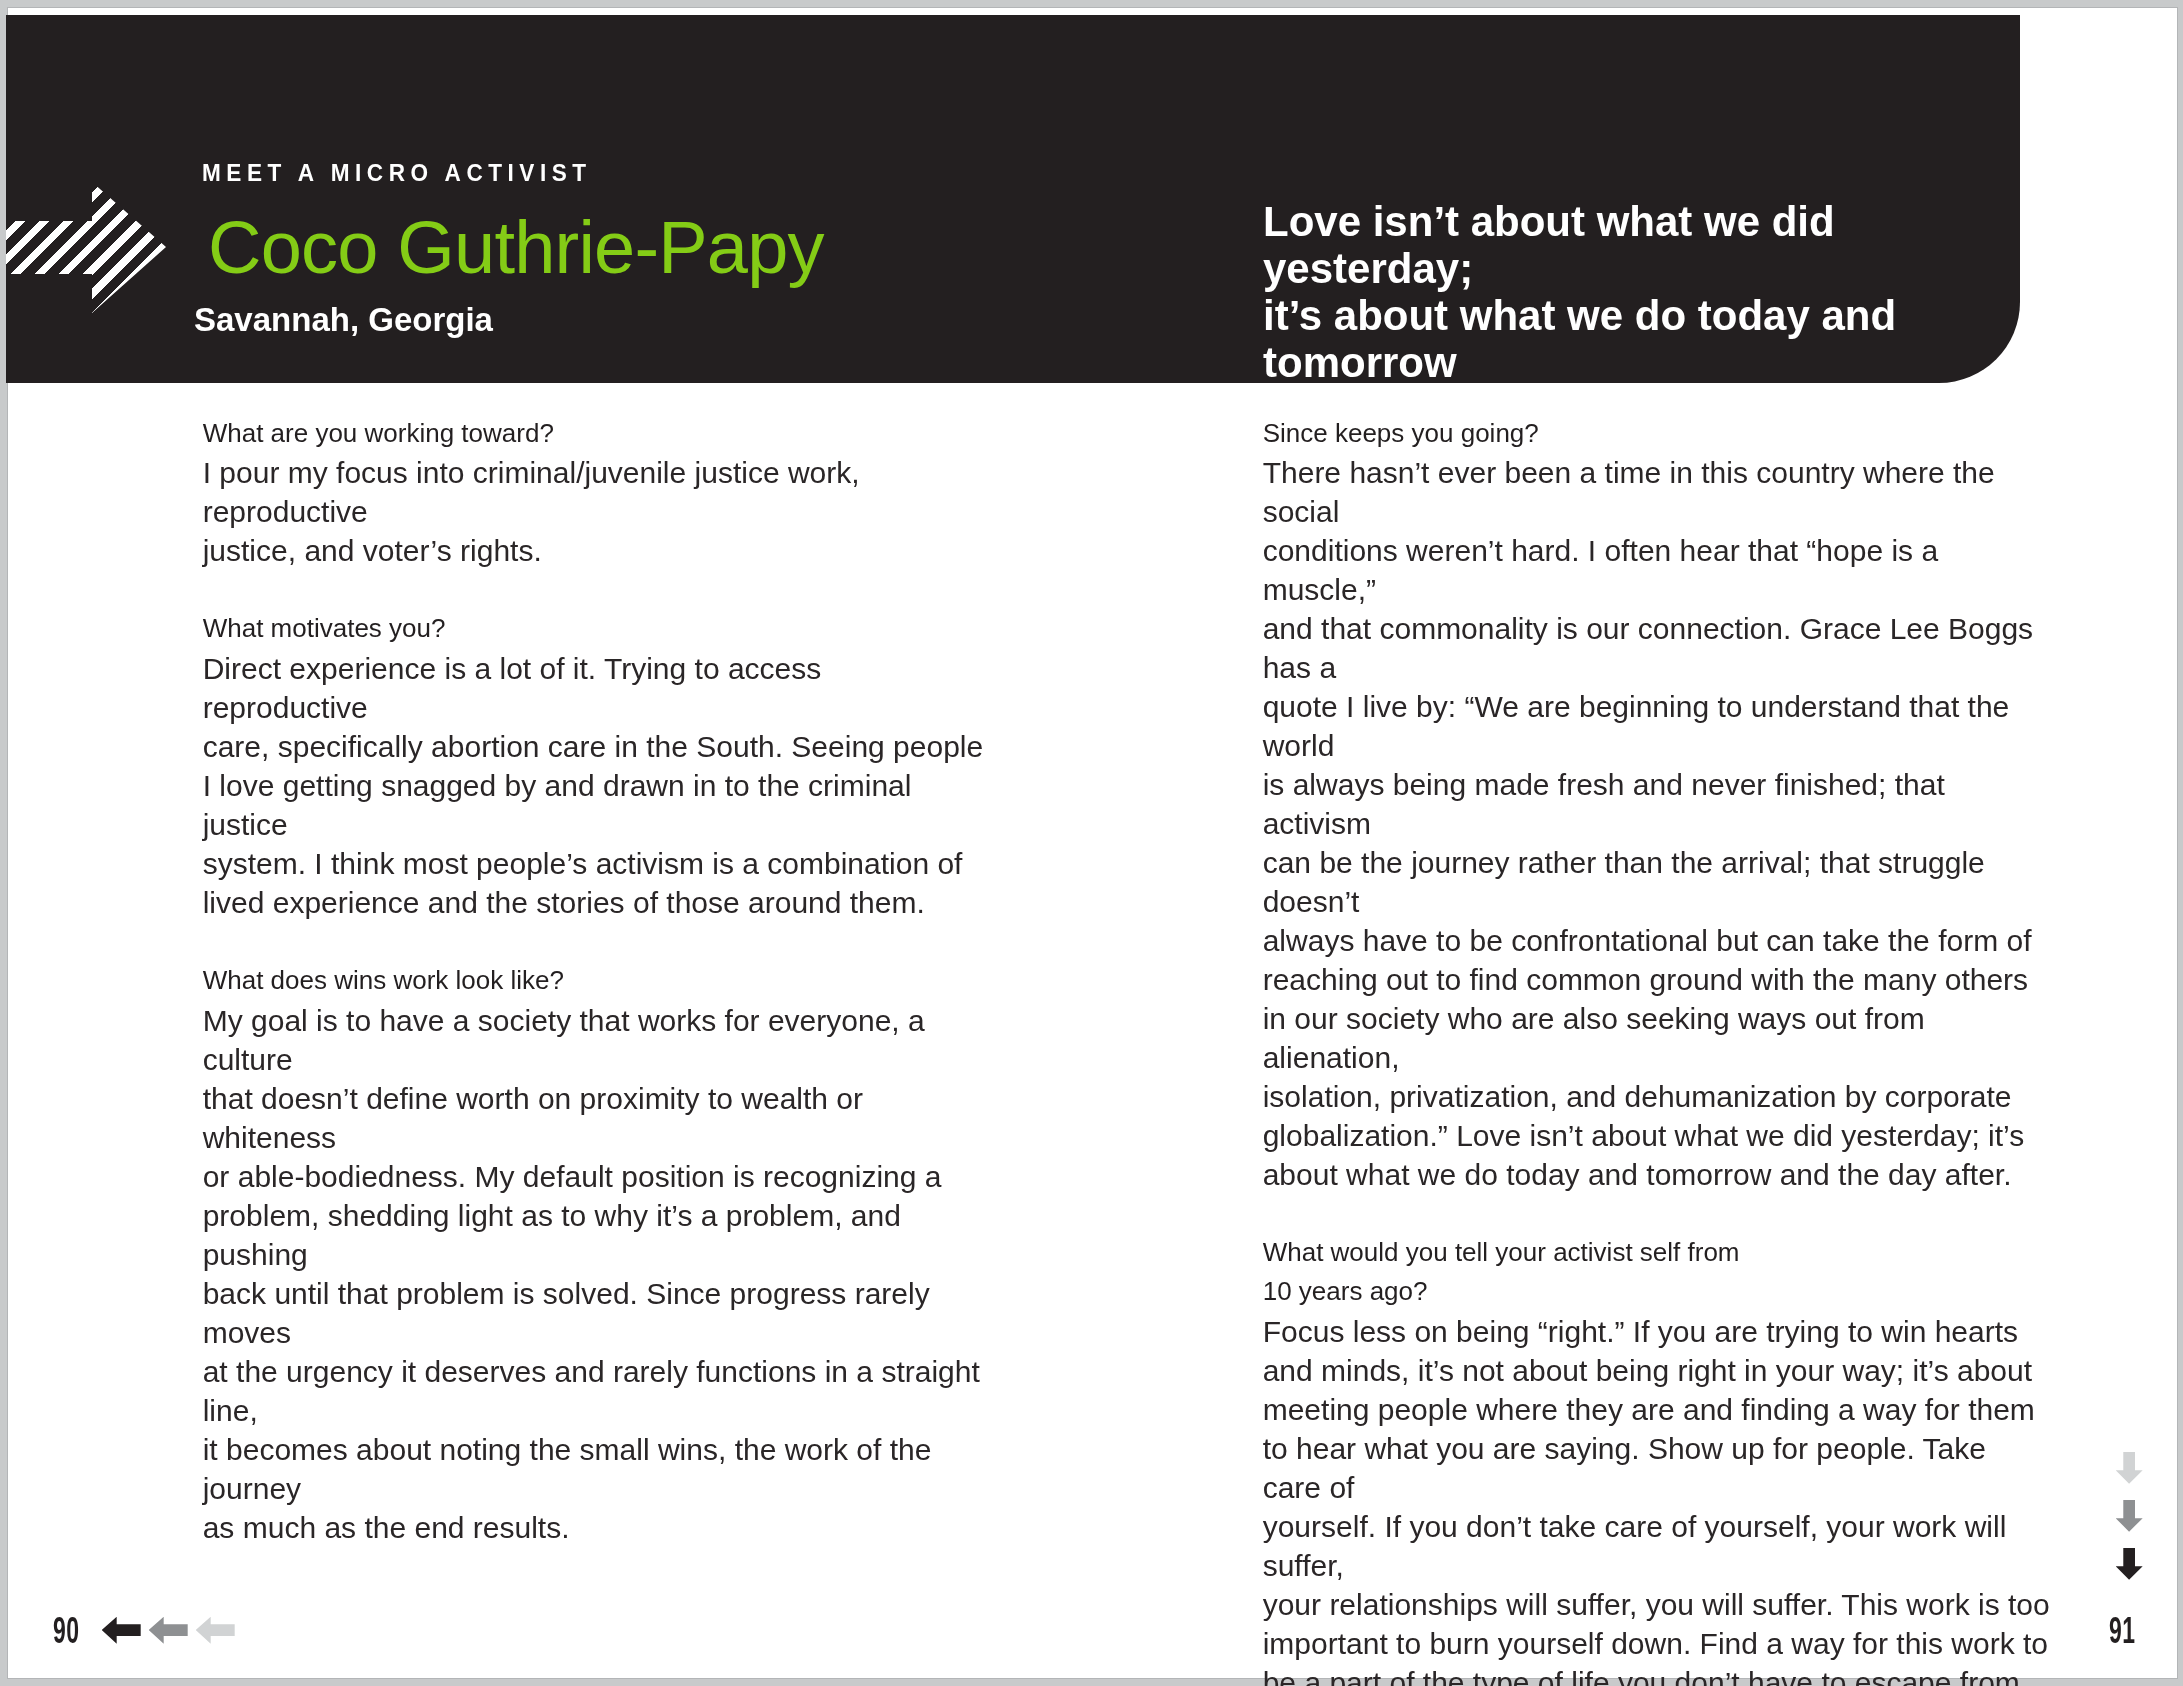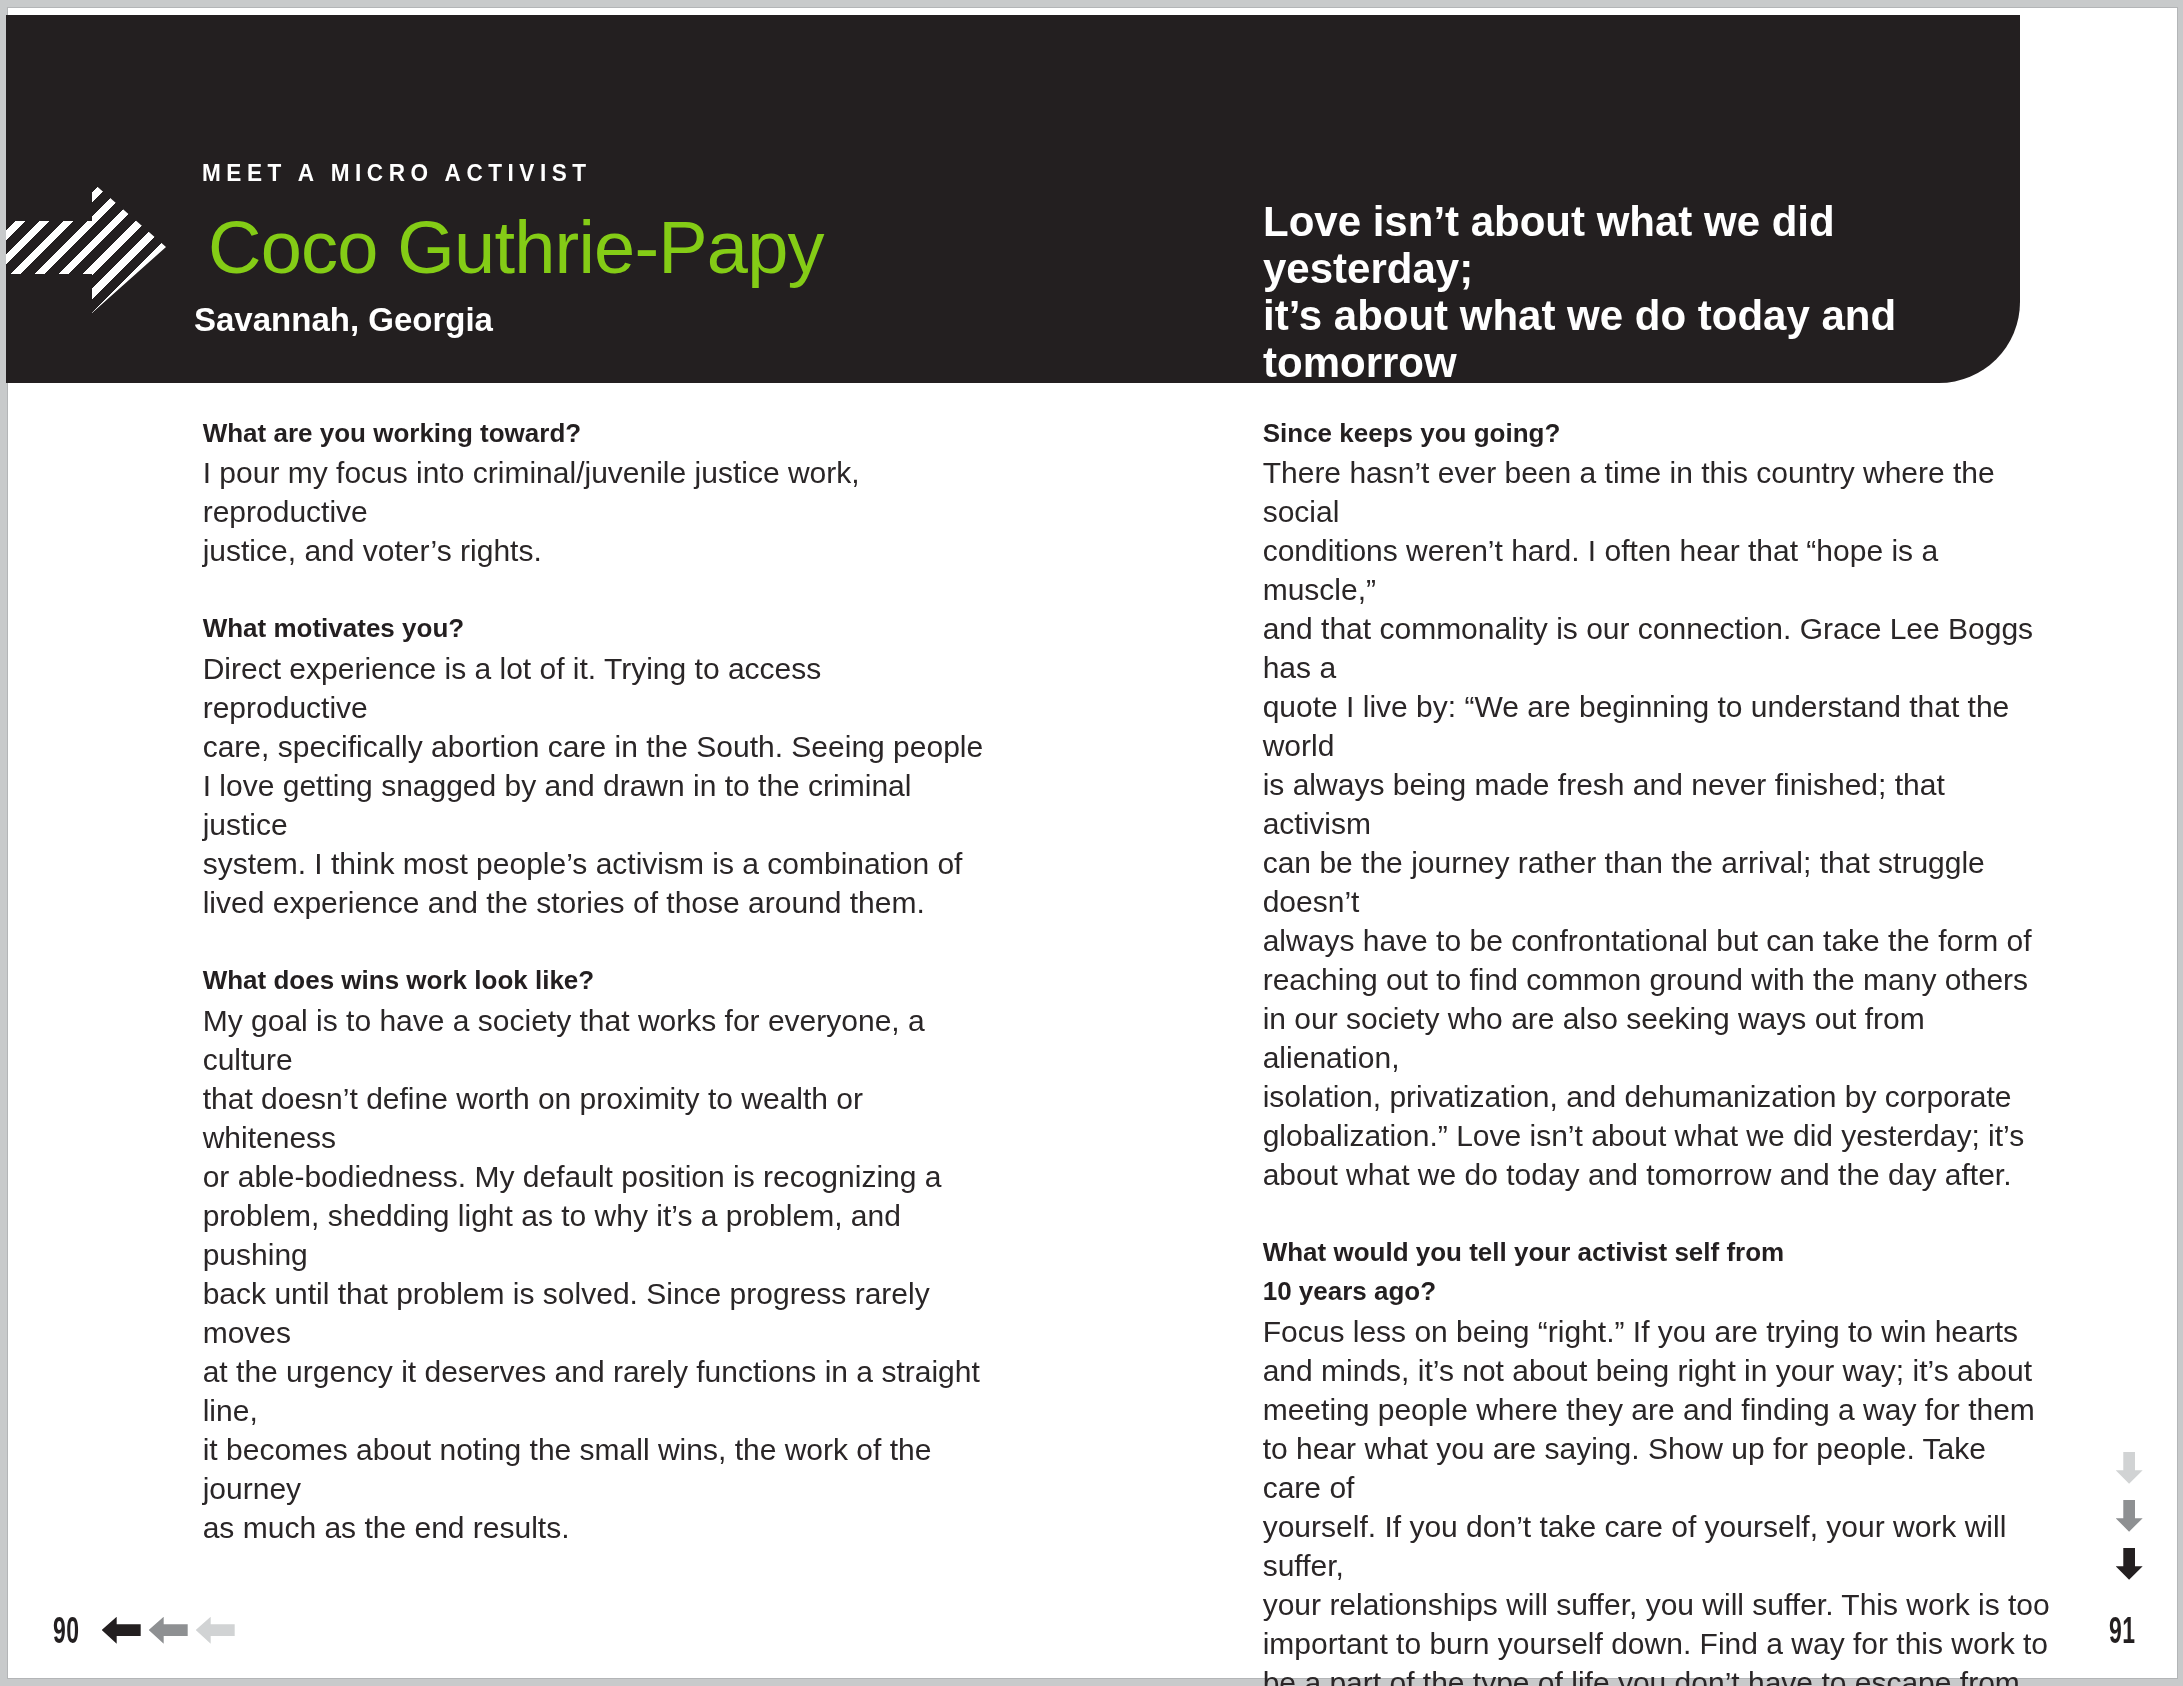"What are you working toward?" .col h2 { font-weight: bold -> normal }
